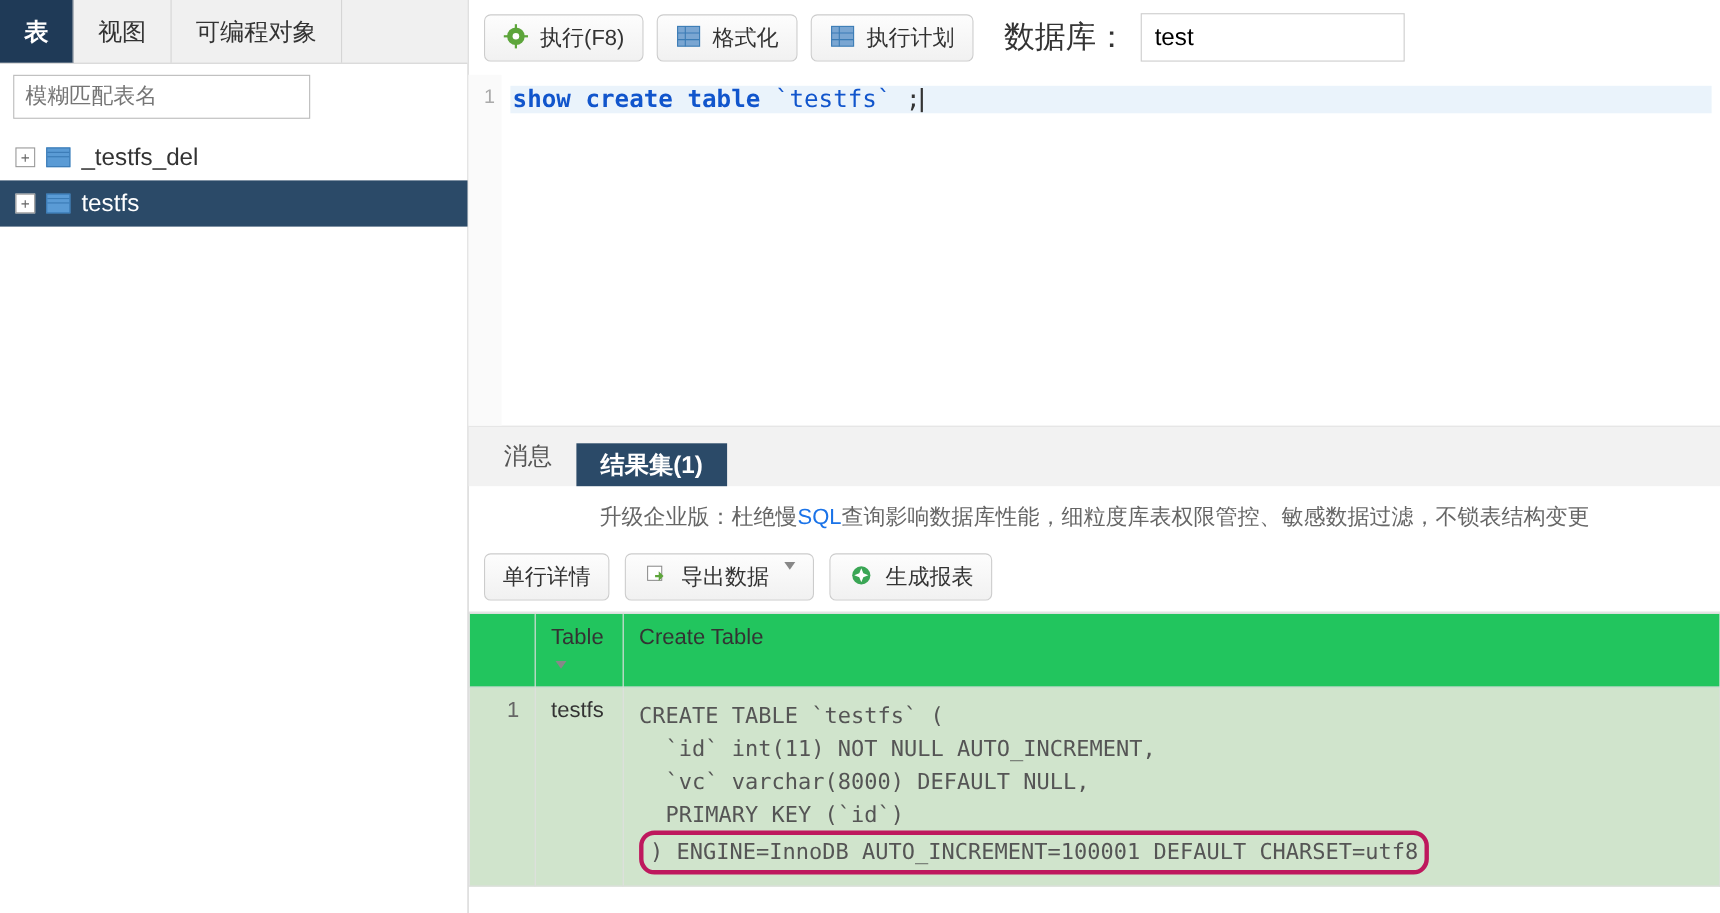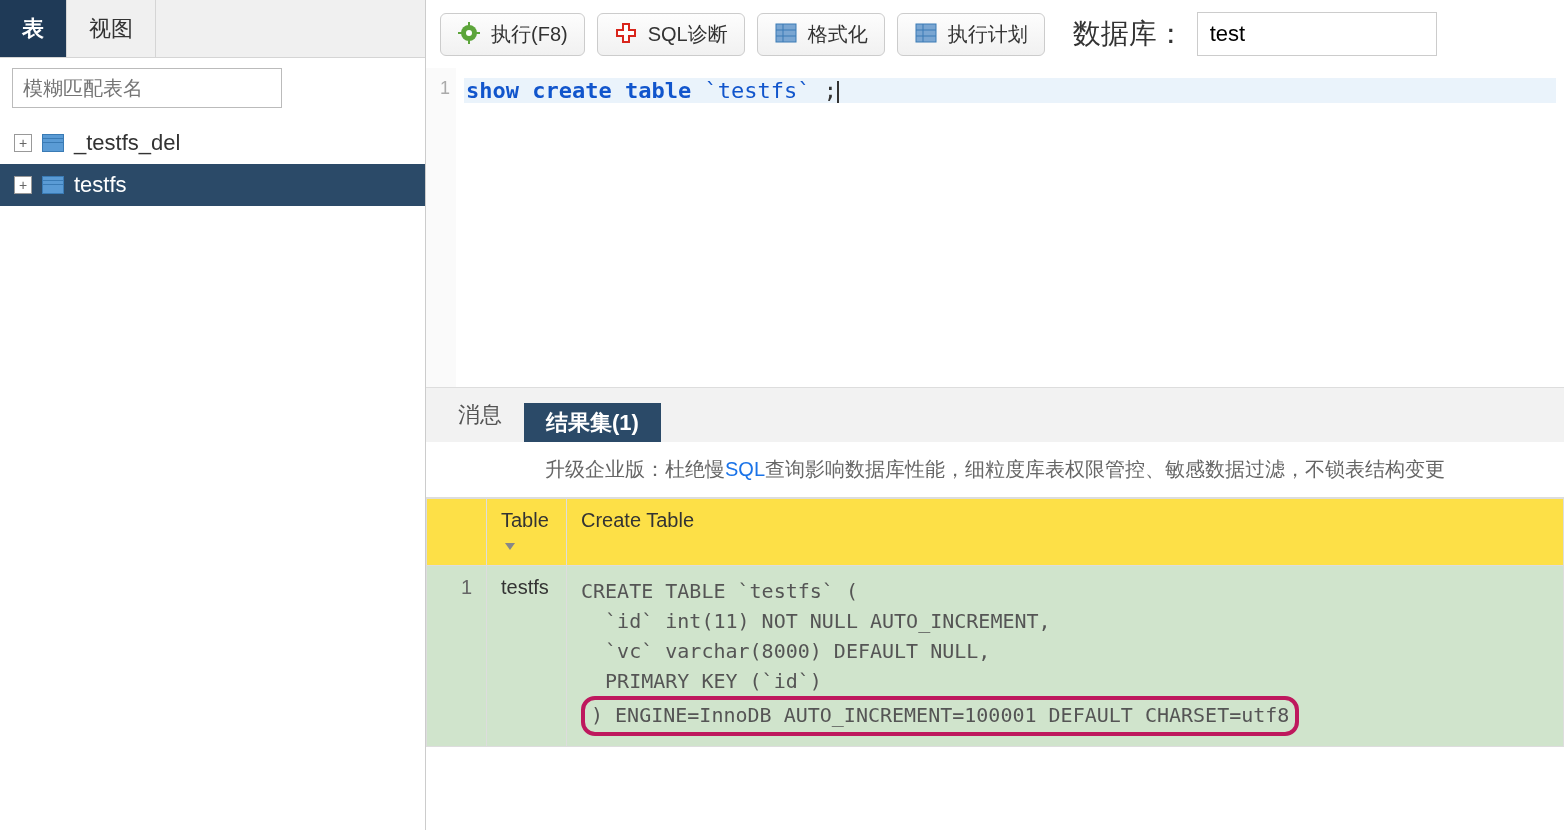"可编程对象" div.left-tab { html: none -> <div>可编程对象</div> }
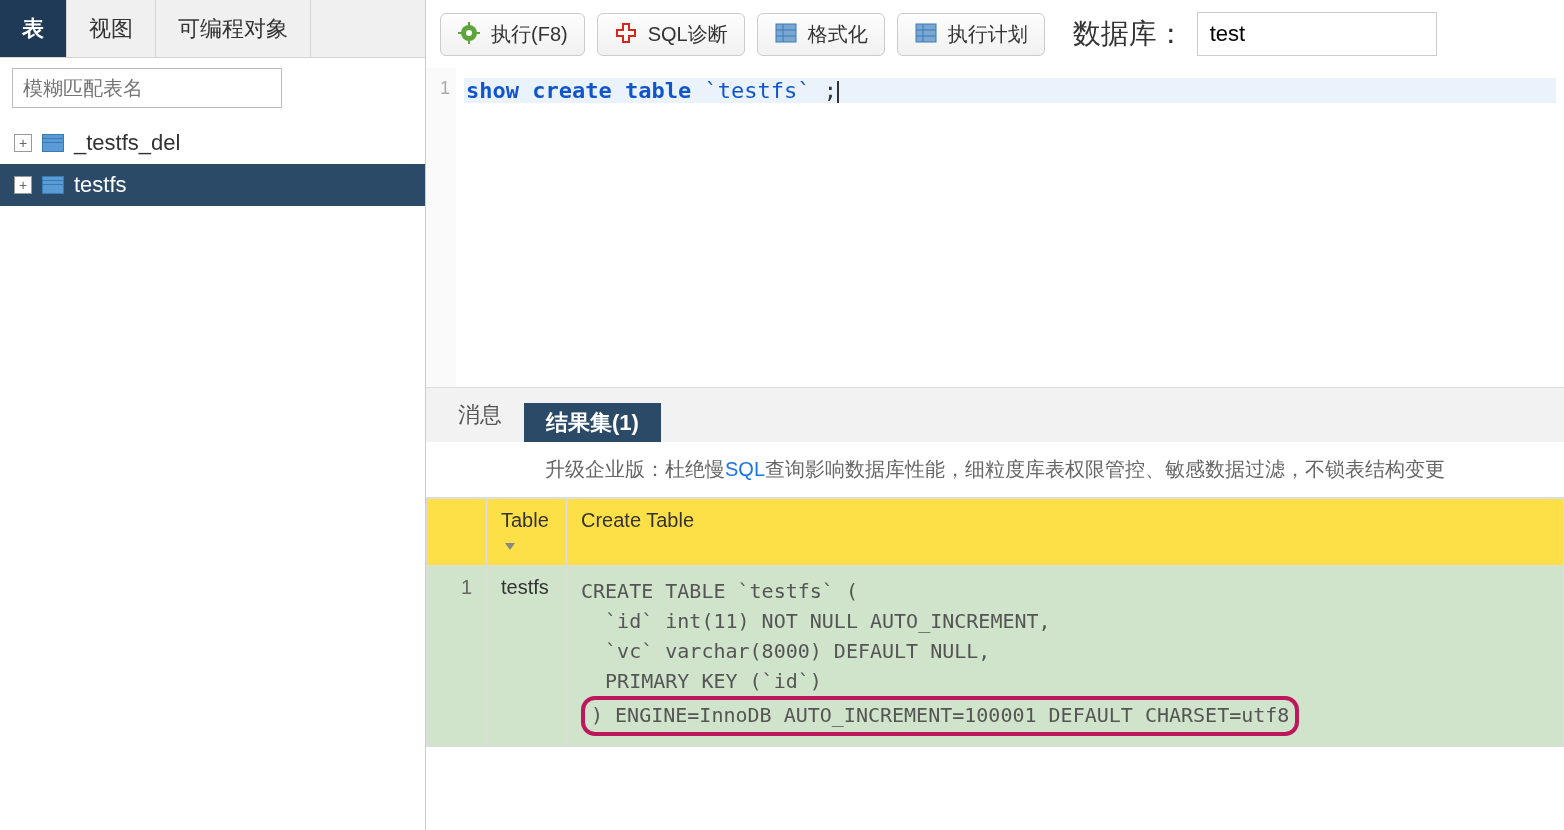"SQL诊断" button.btn { html: <button> <span> <svg> <path></path> </svg> </span> <span>SQL诊断</span> </button> -> none }
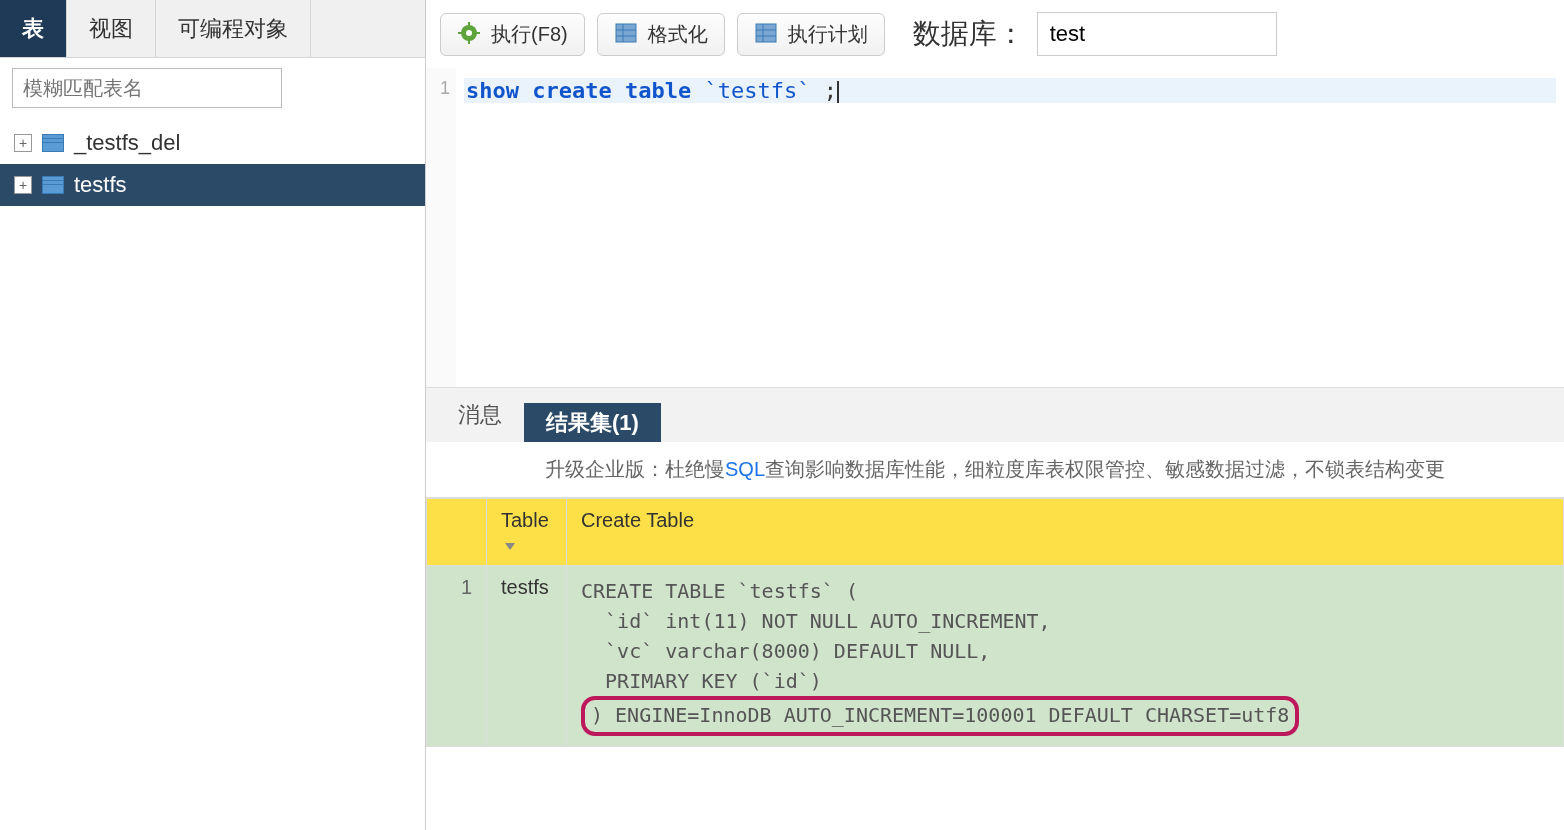"单行详情" div.result-toolbar { html: none -> <div> <button> <span>单行详情</span> </button> <button> <span> <svg> <rect></rect> <path></path> </svg> </span> <span>导出数据</span> <span></span> </button> <button> <span> <svg> <circle></circle> <path></path> </svg> </span> <span>生成报表</span> </button> </div> }
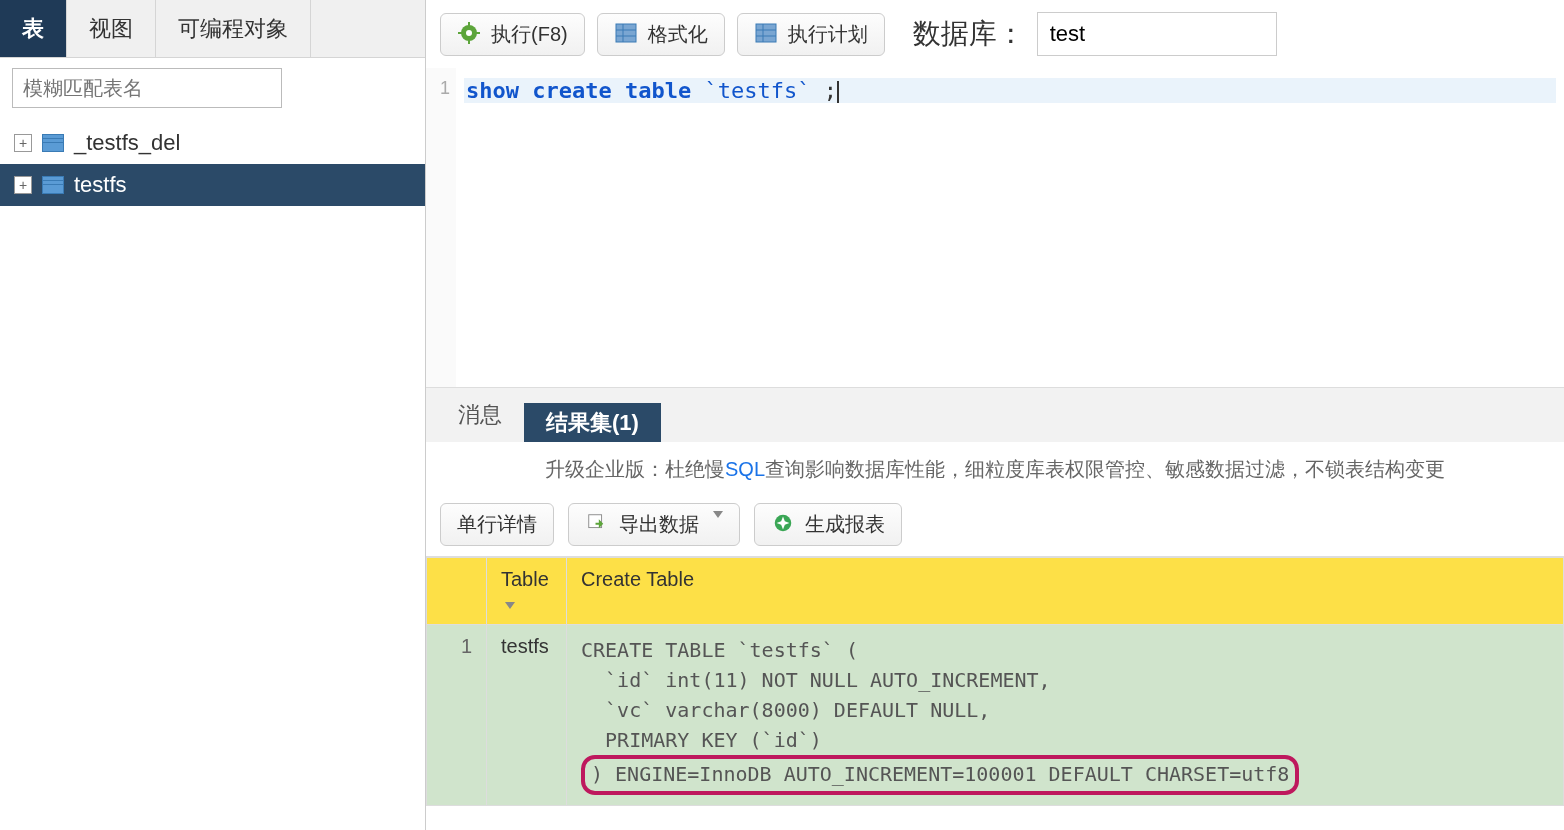"Table" table.result th { background: #fde047 -> #22c55e }
